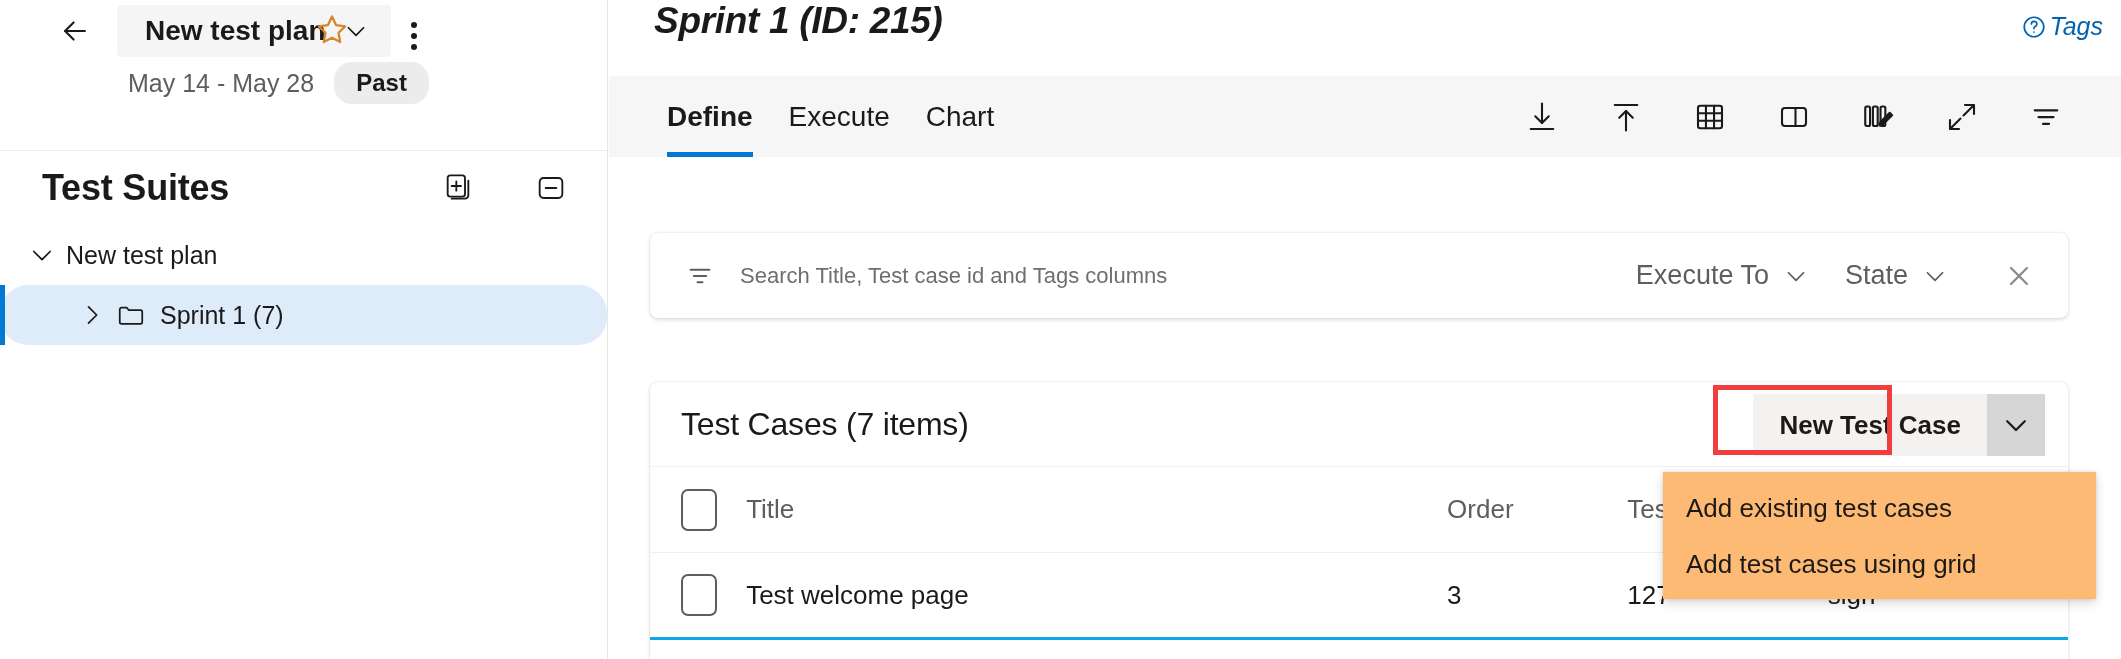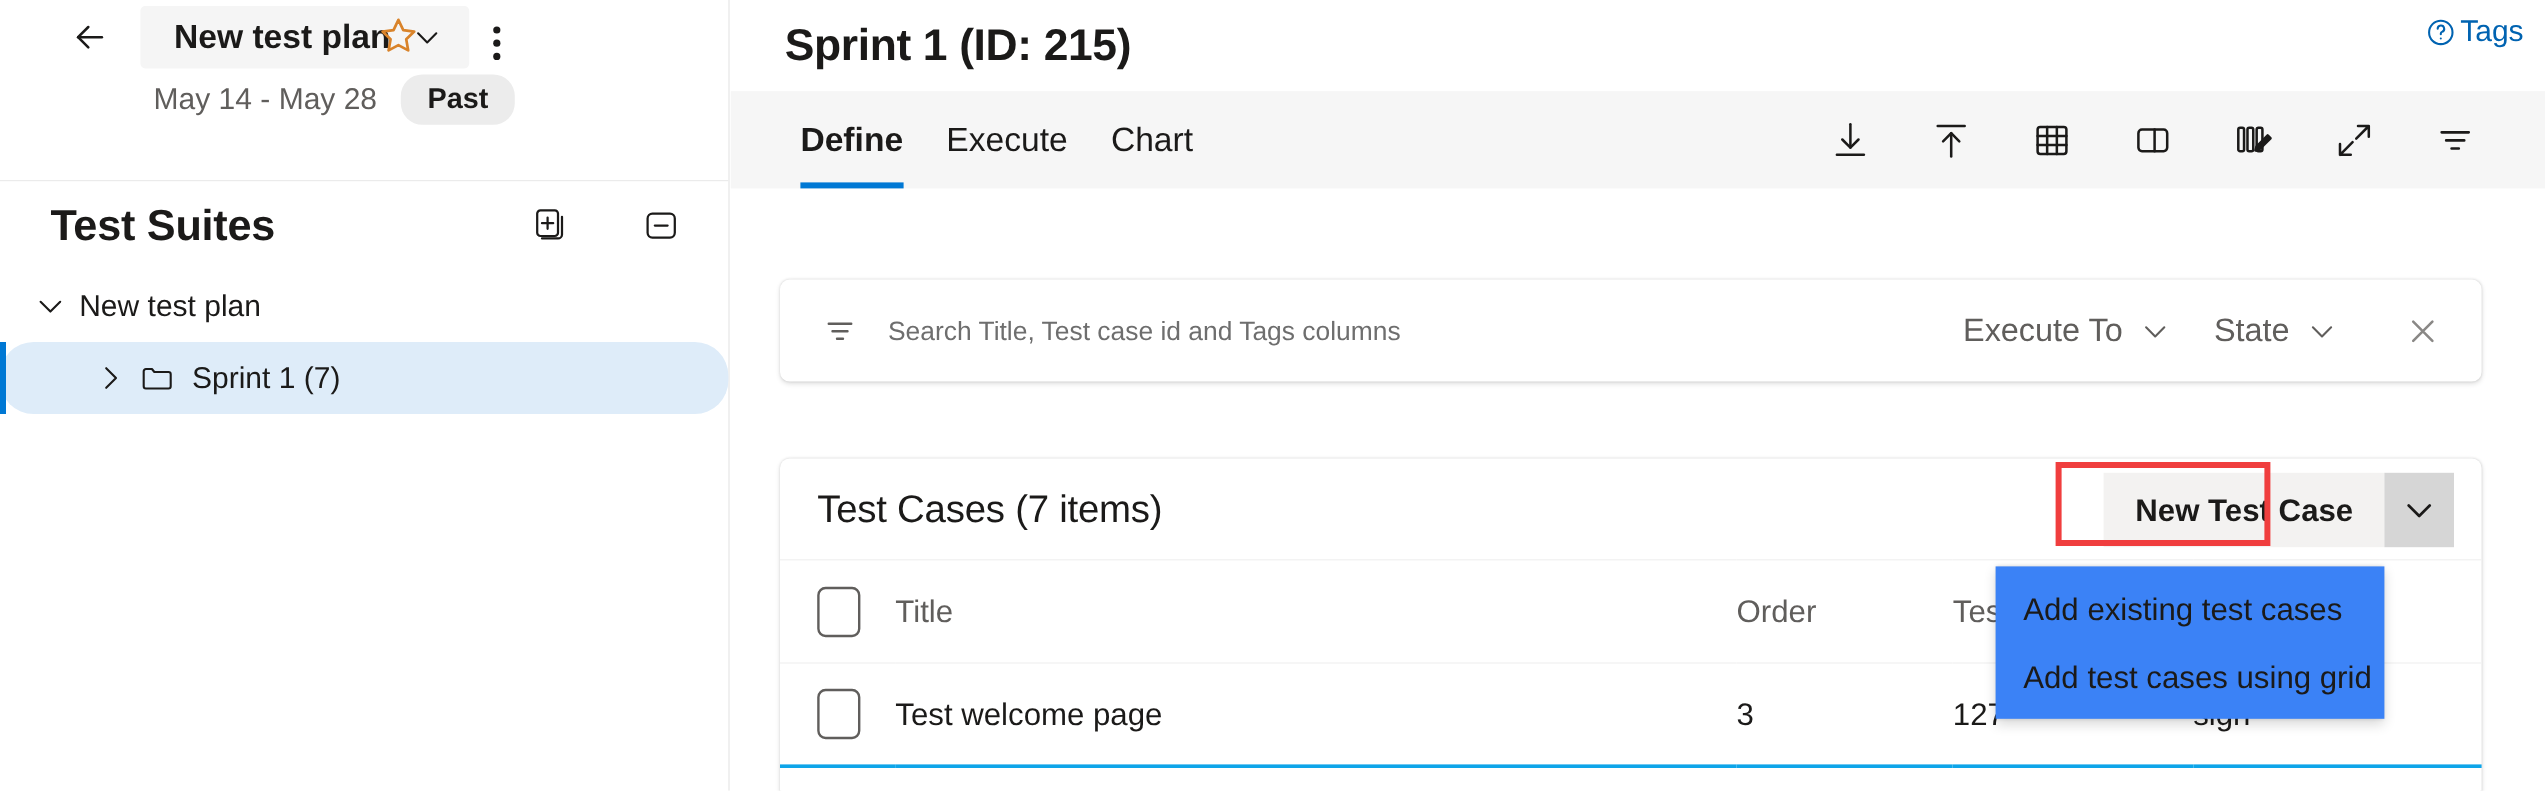"Sprint 1 (ID: 215)" #main-title-bar { align-items: center -> none; font-style: none -> italic }
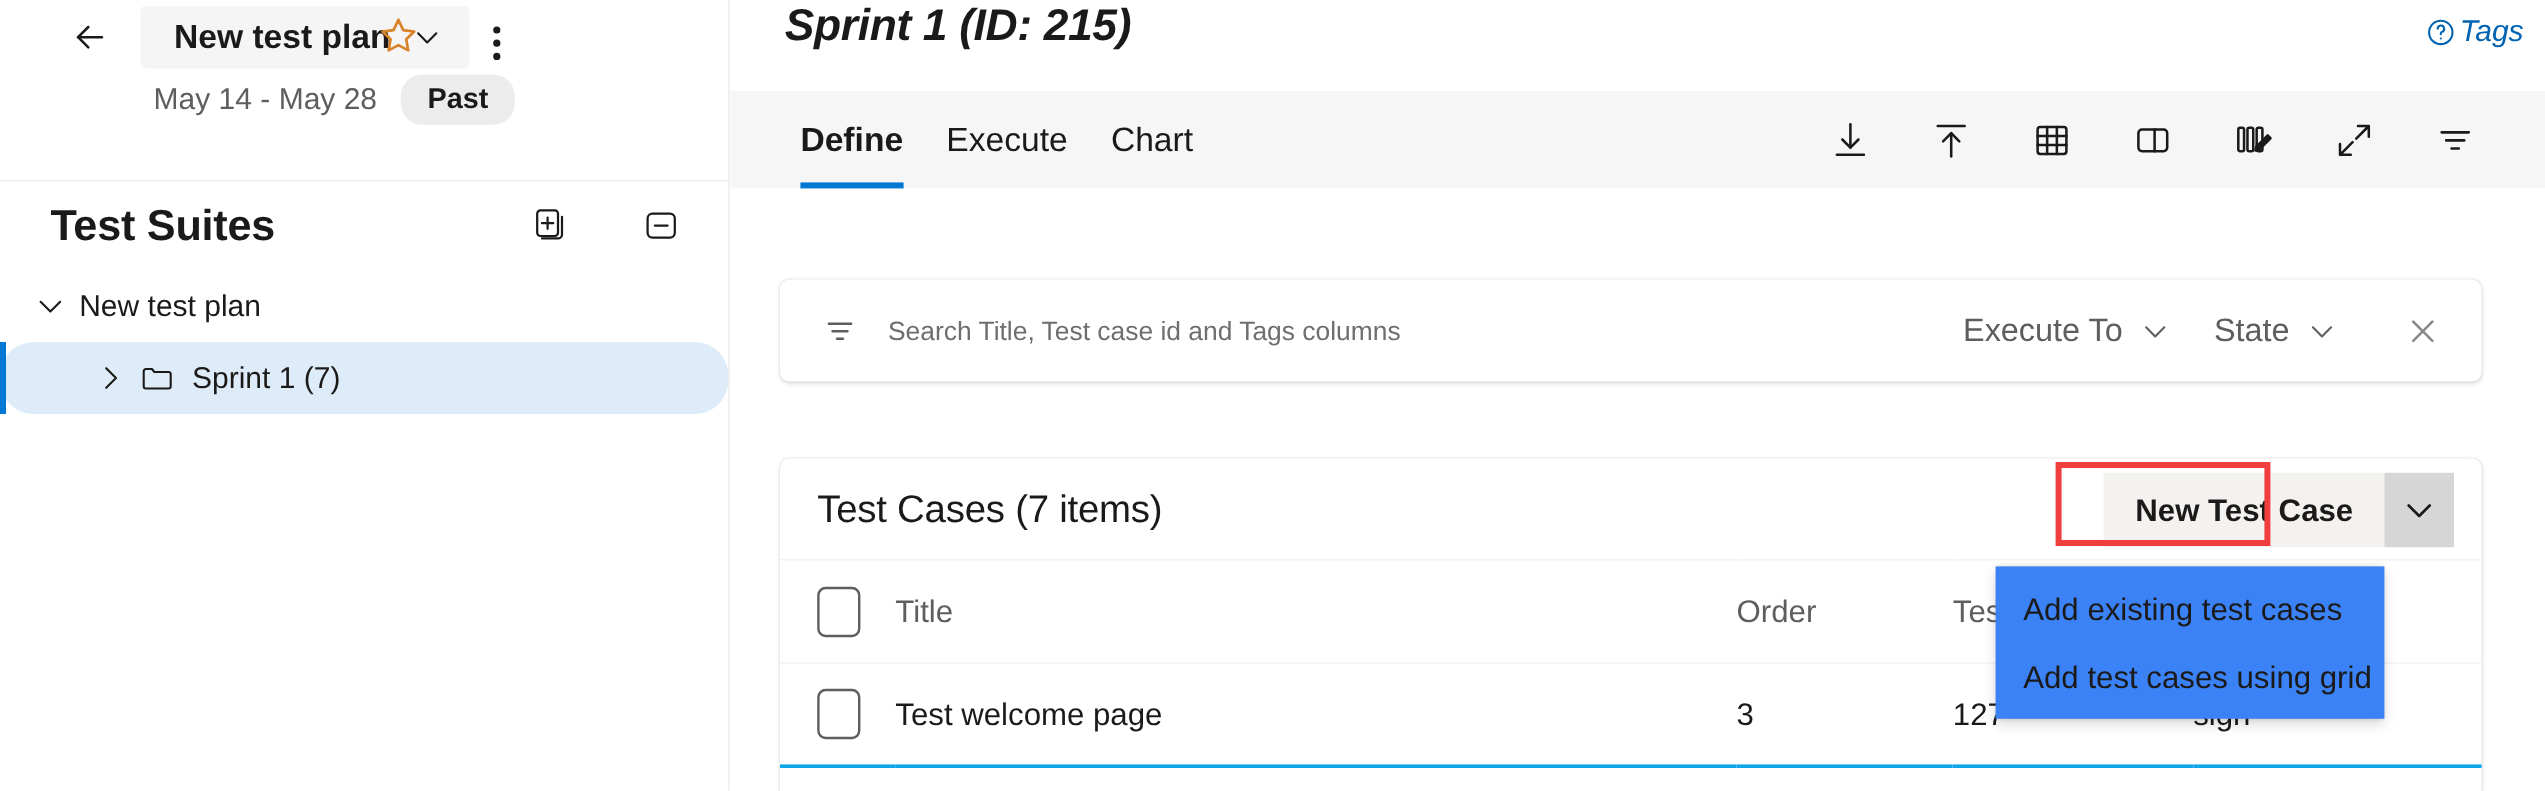"Add existing test cases" #dropdown-menu { background: #3b82f6 -> #fdba74; width: 324px -> 433px }
